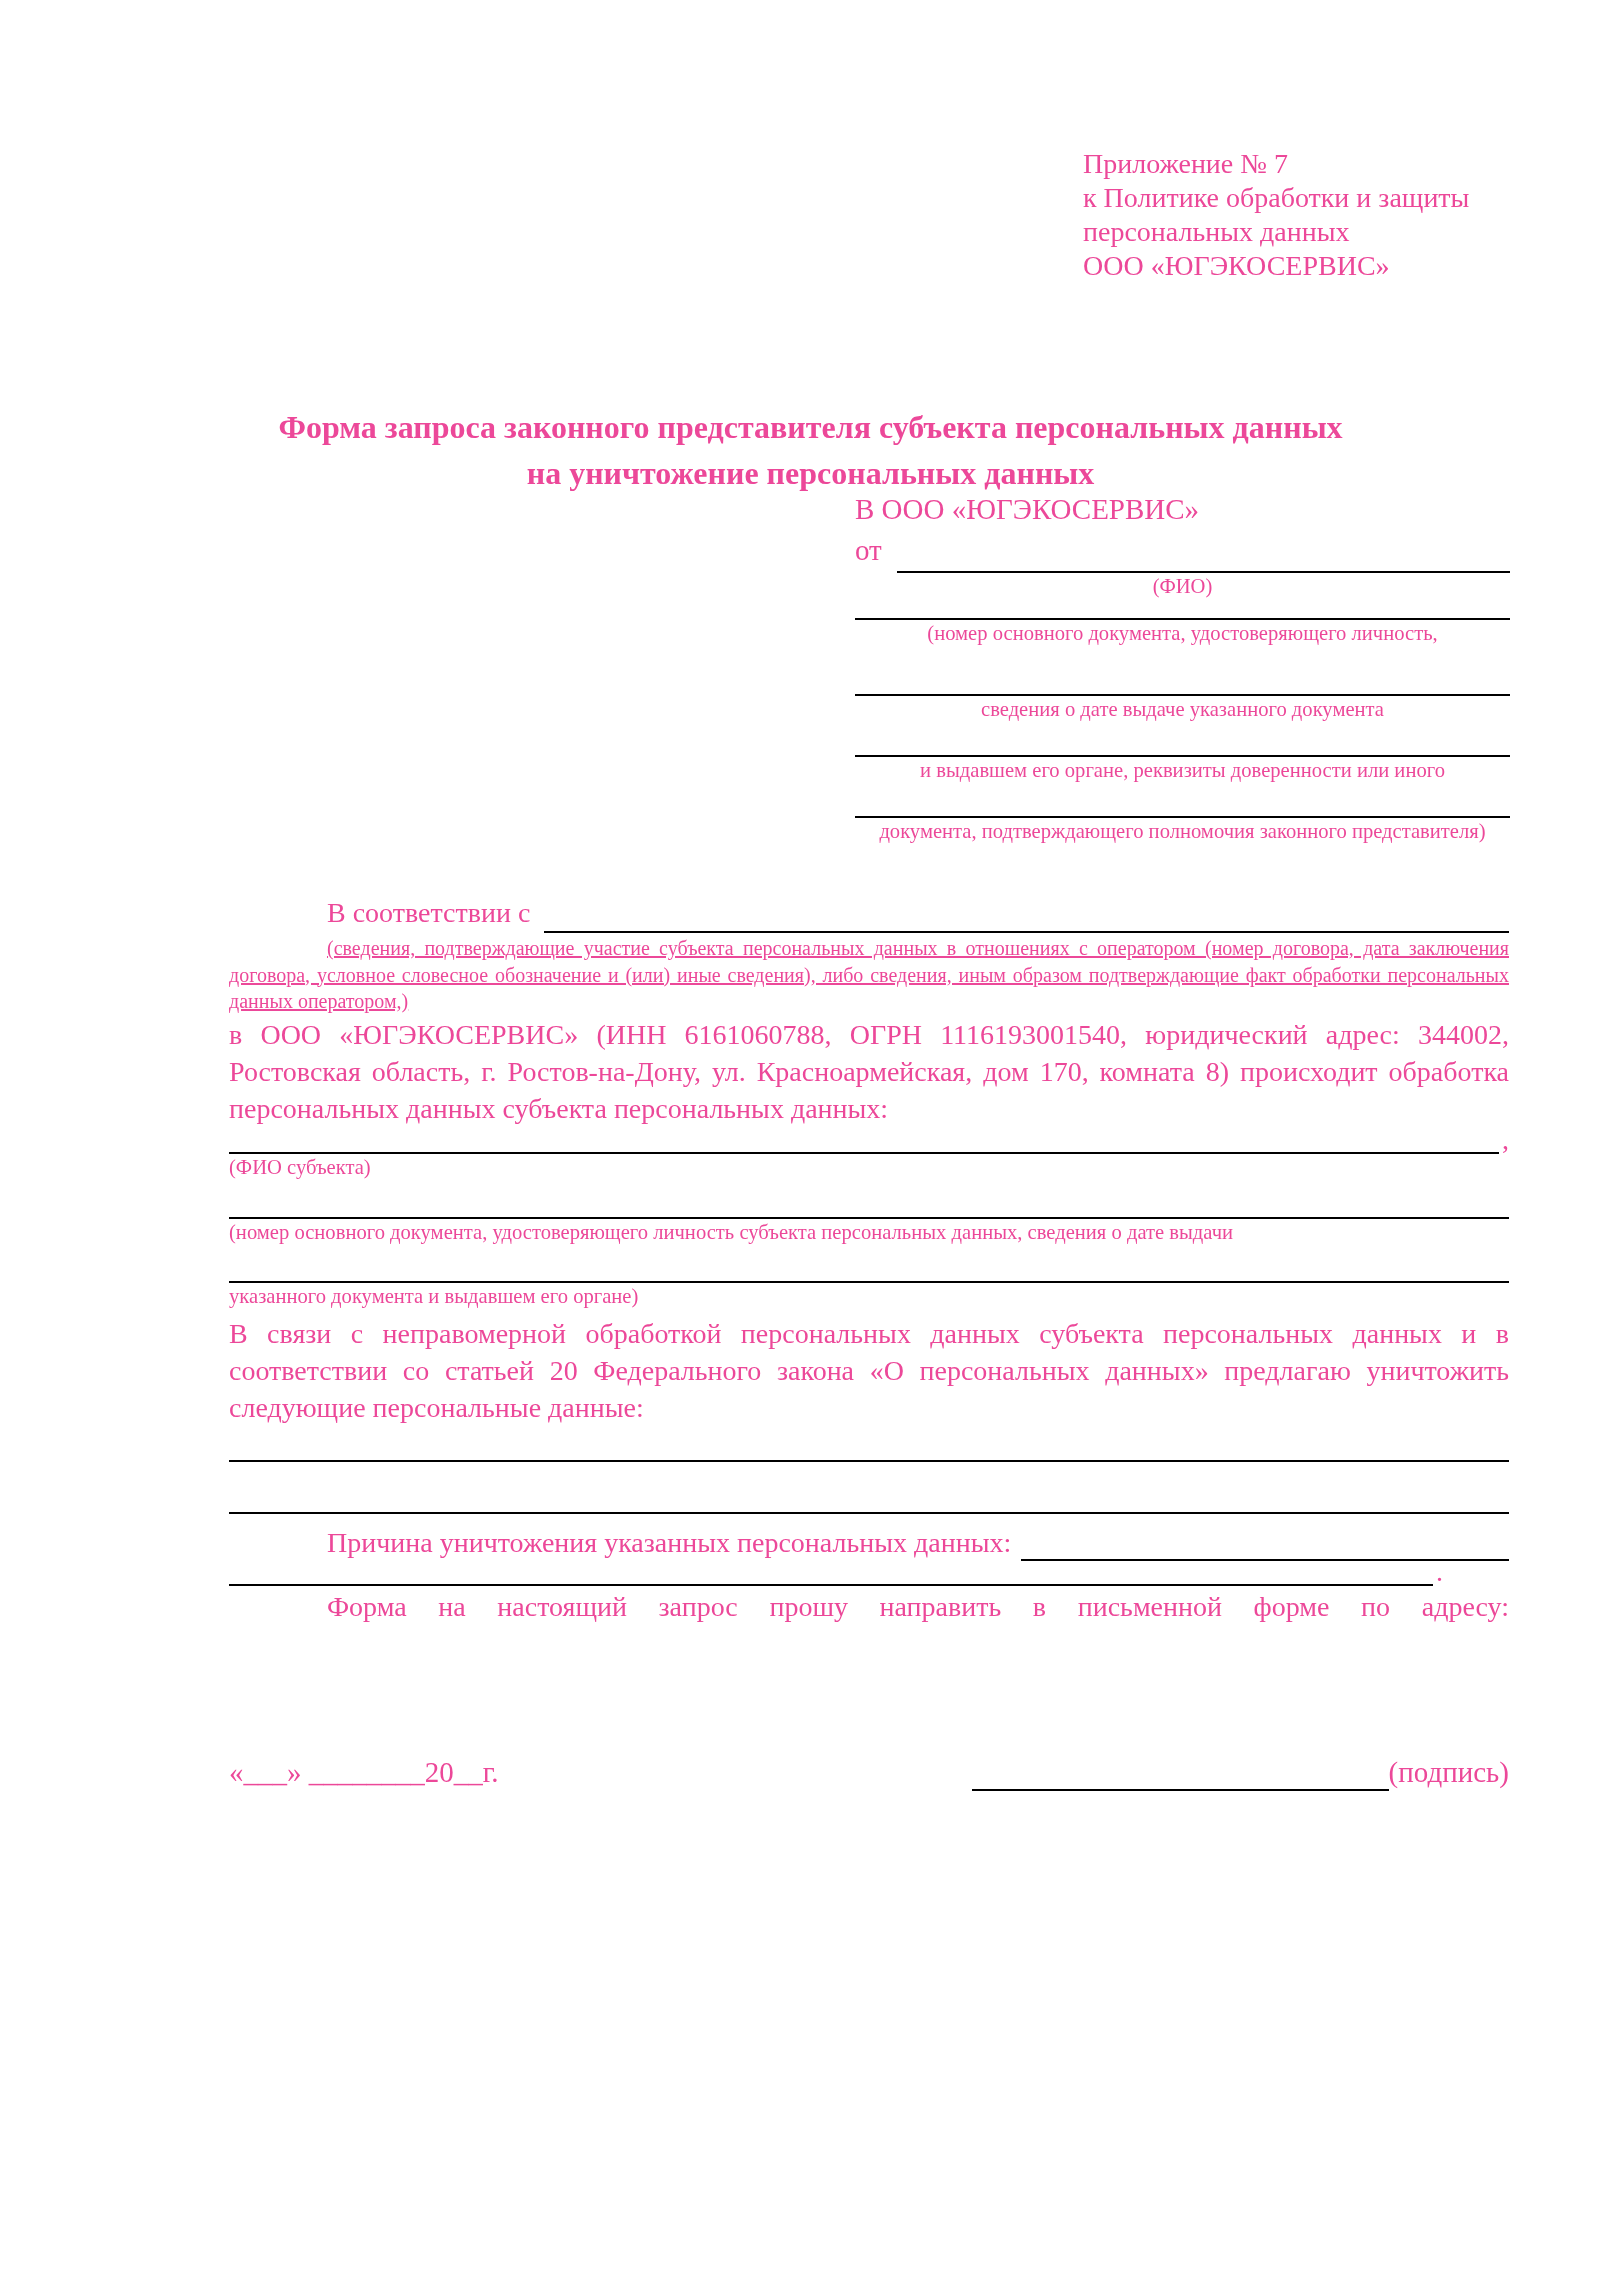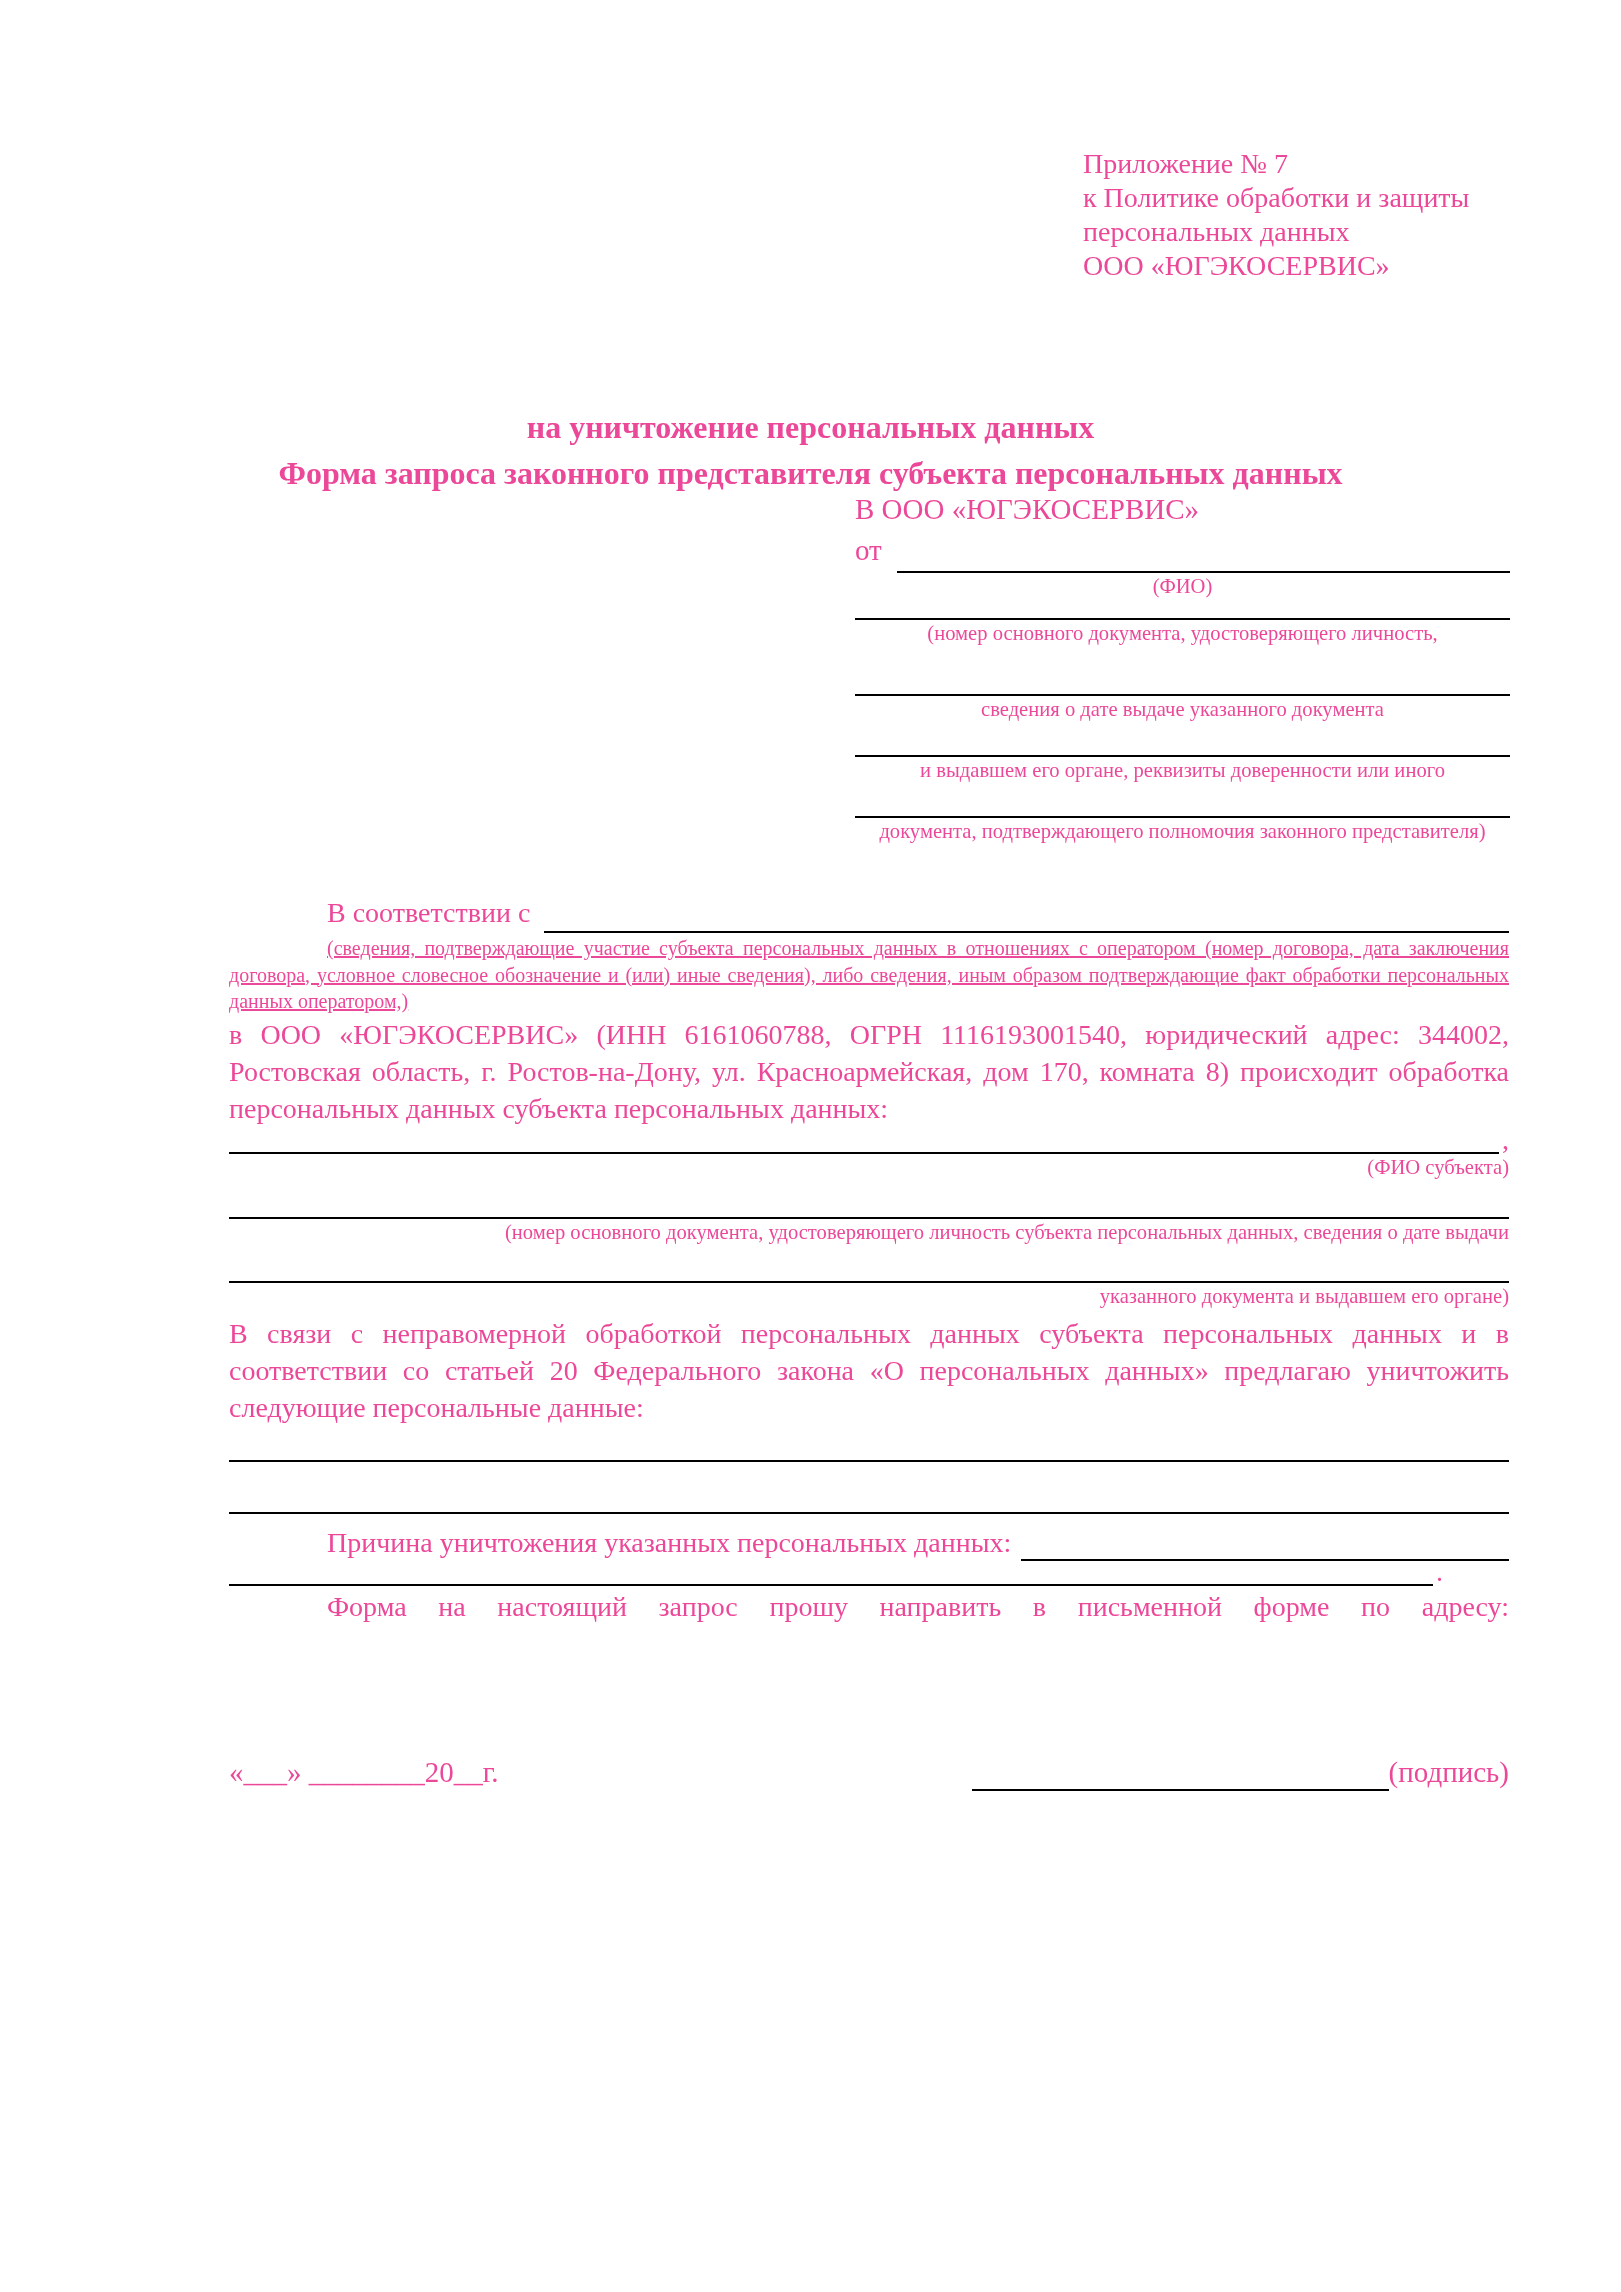"на уничтожение персональных данных" div { order: before "Форма запроса законного представителя" -> after "Форма запроса законного представителя" }
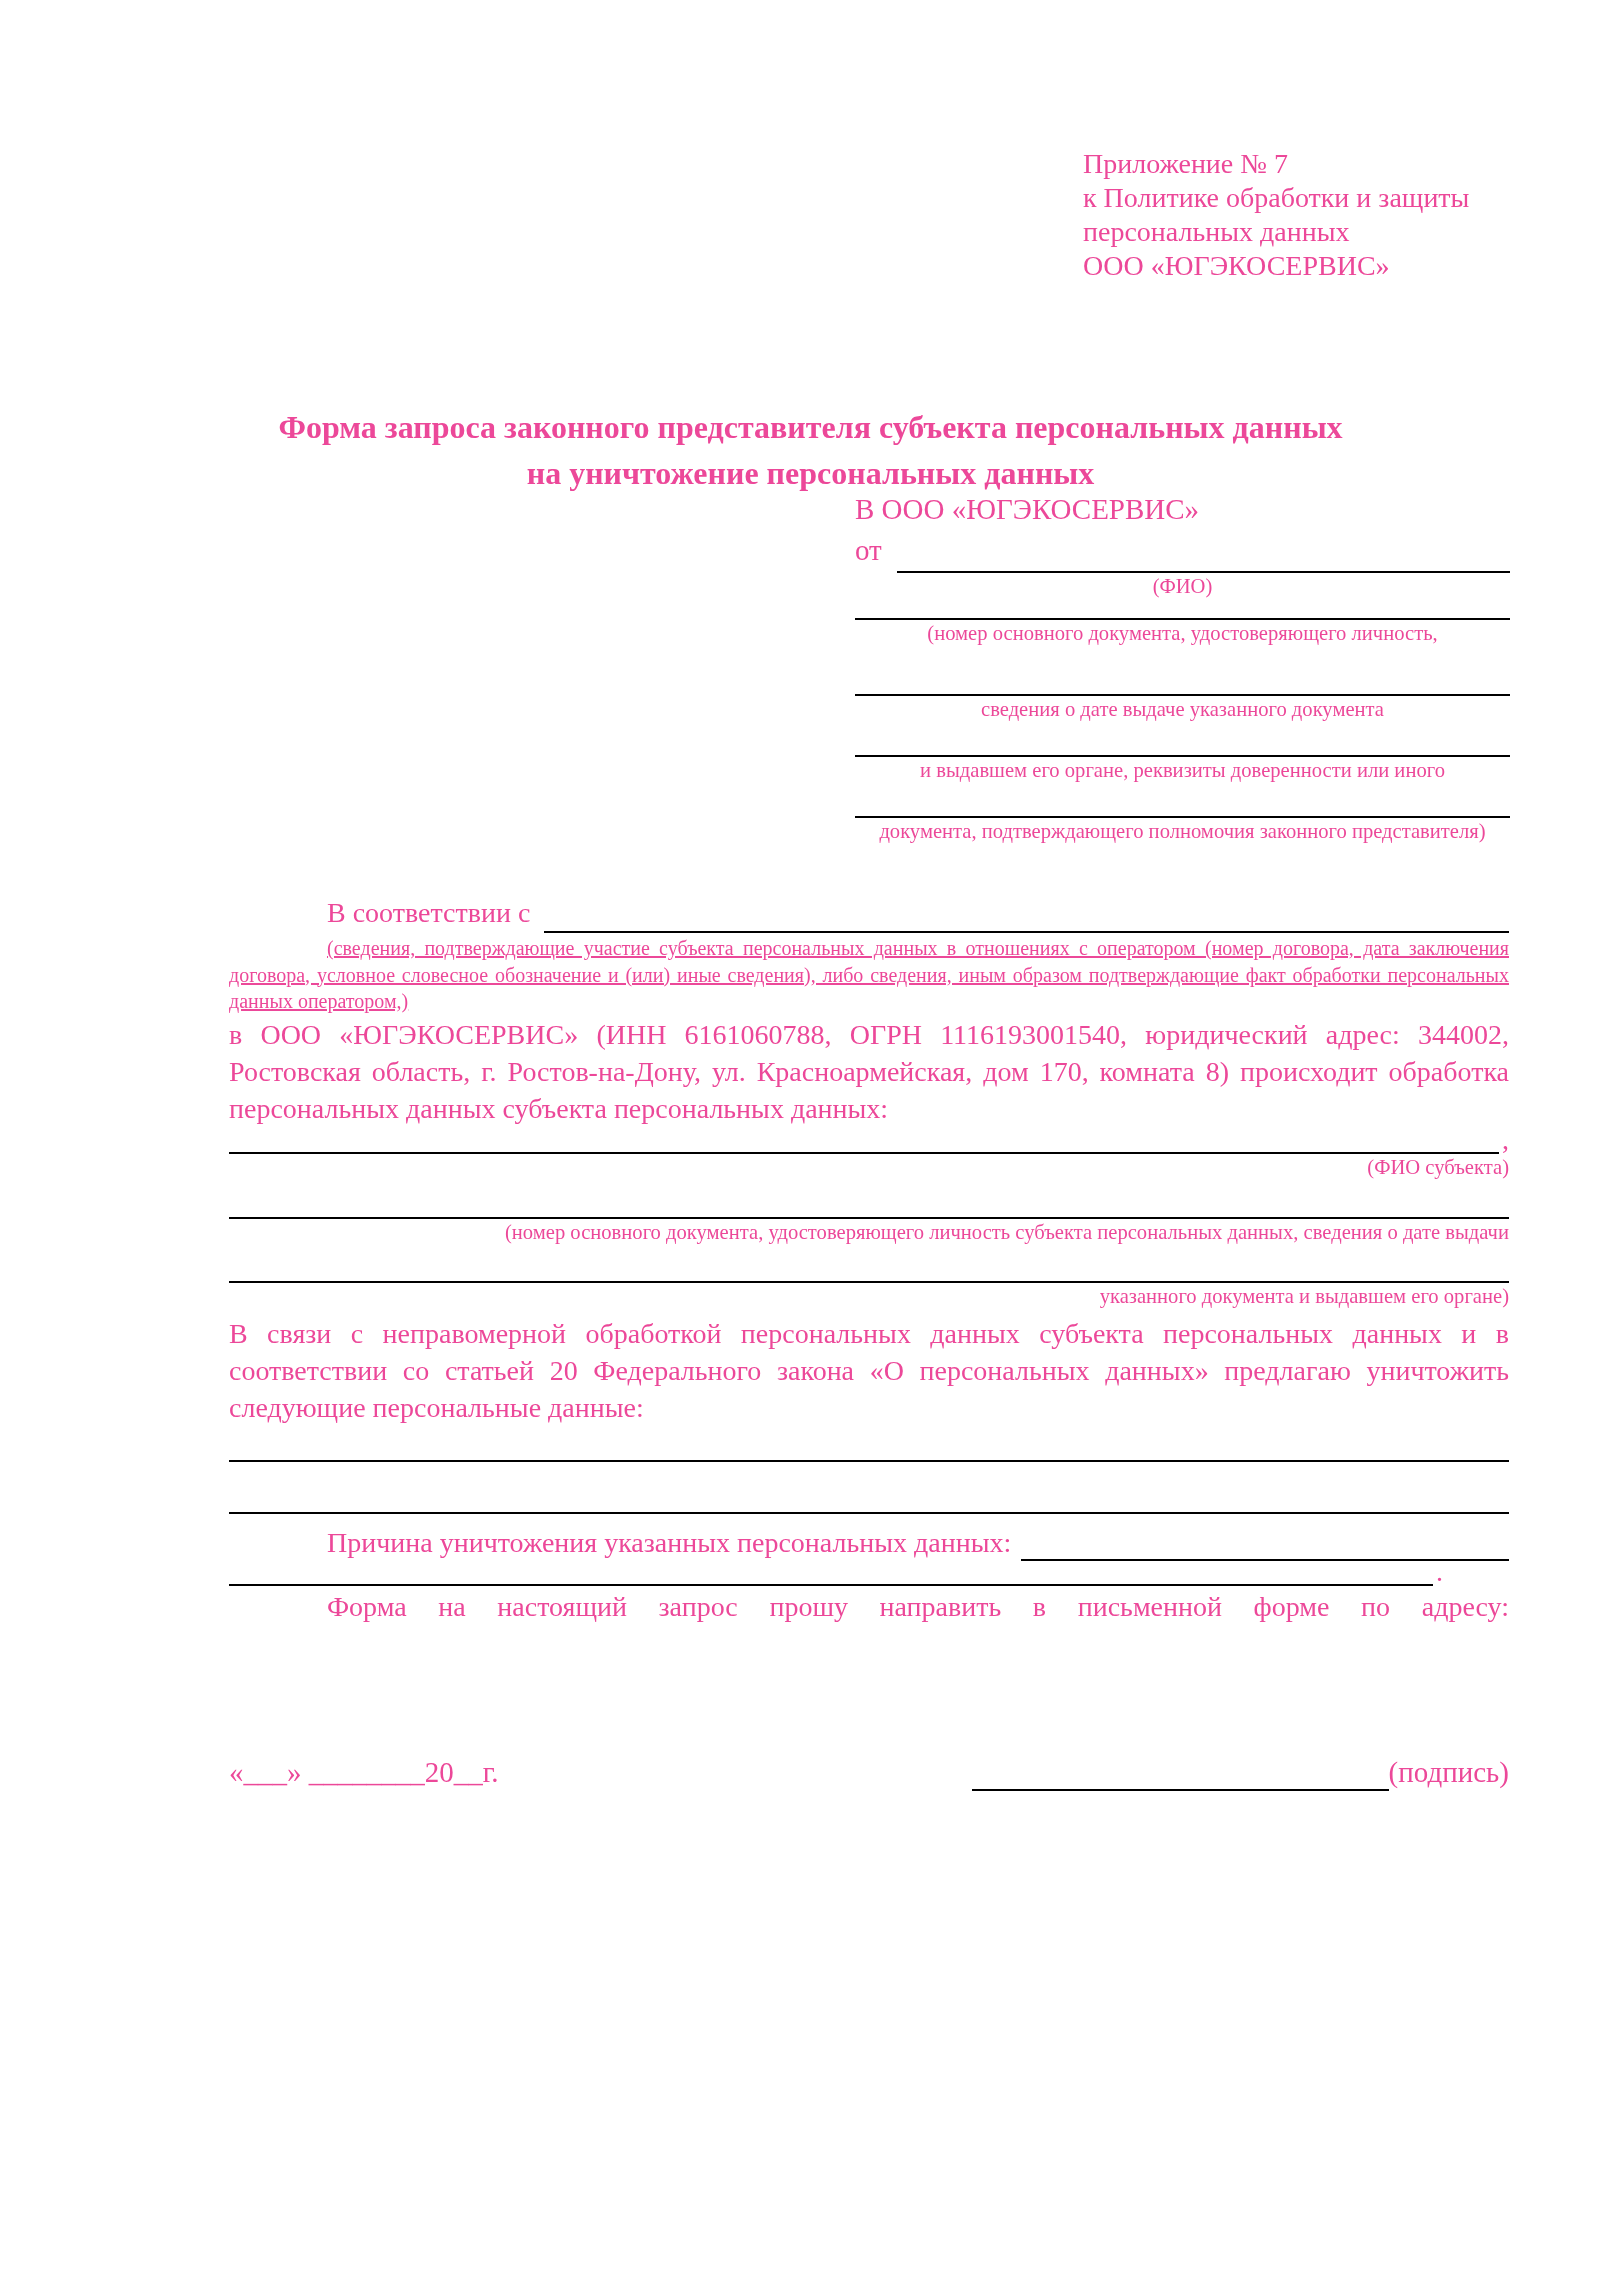"(ФИО субъекта)" .cap-body { text-align: right -> left }
